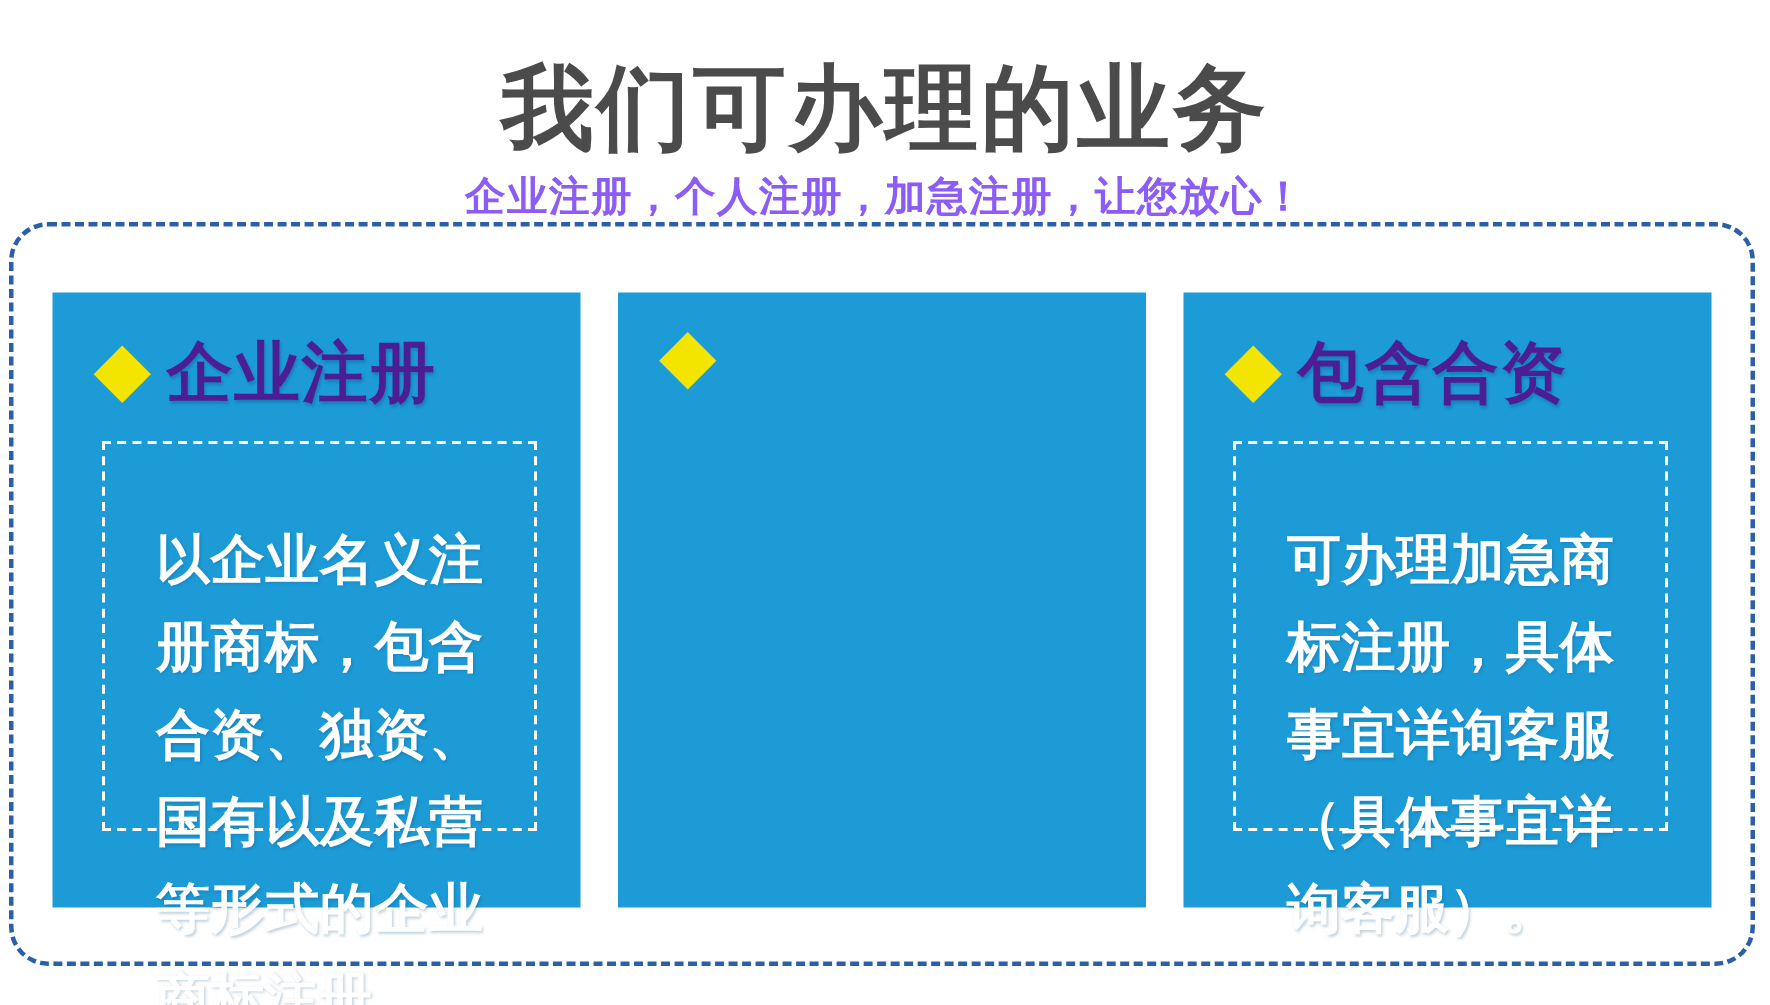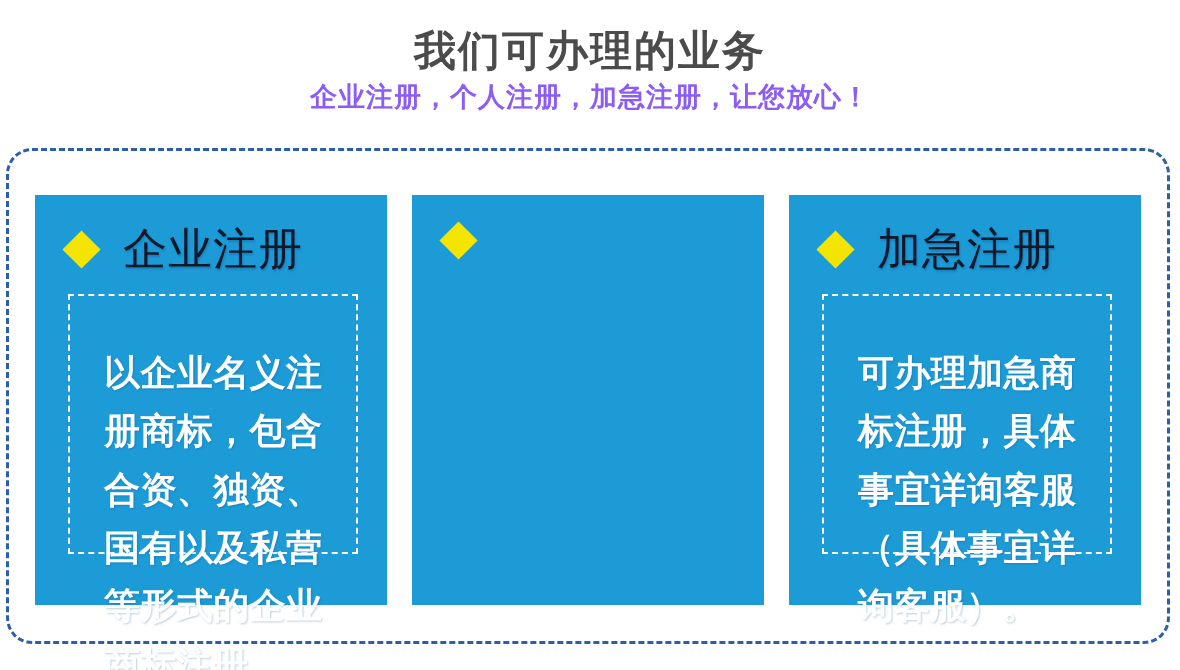"我们可办理的业务" .main-title { font-size: 42px -> 62px; padding-top: 28px -> 40px }
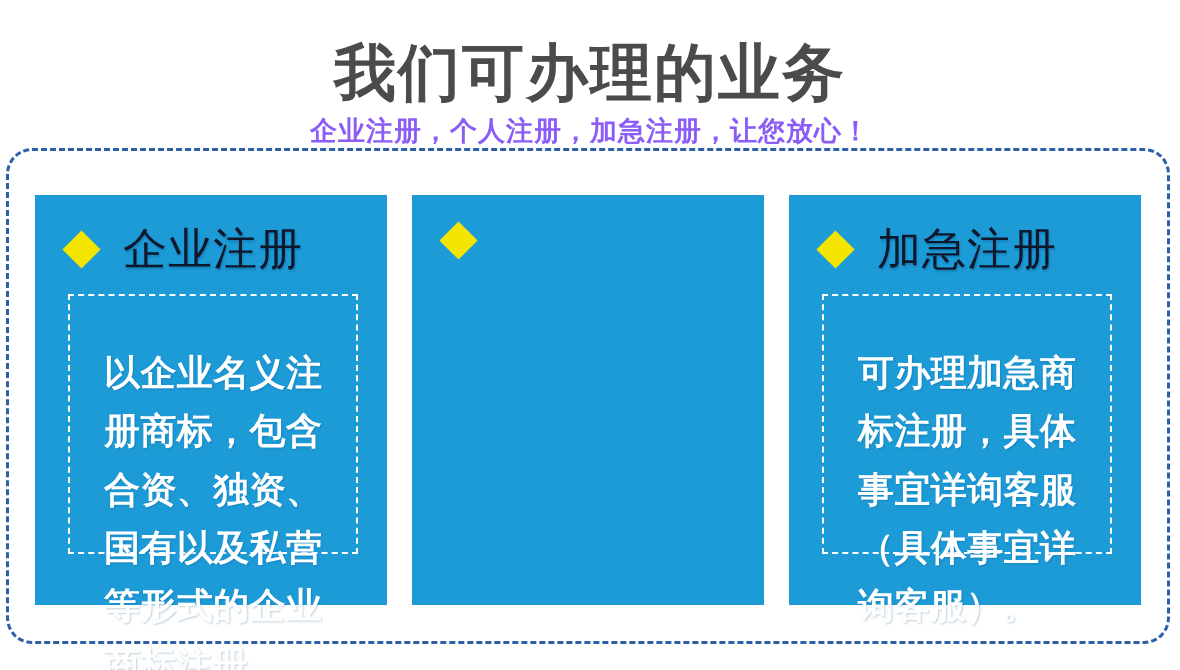"企业注册" .card-title { color: #0f172a -> #4c1d95; font-weight: normal -> bold; margin-left: 12px -> none }
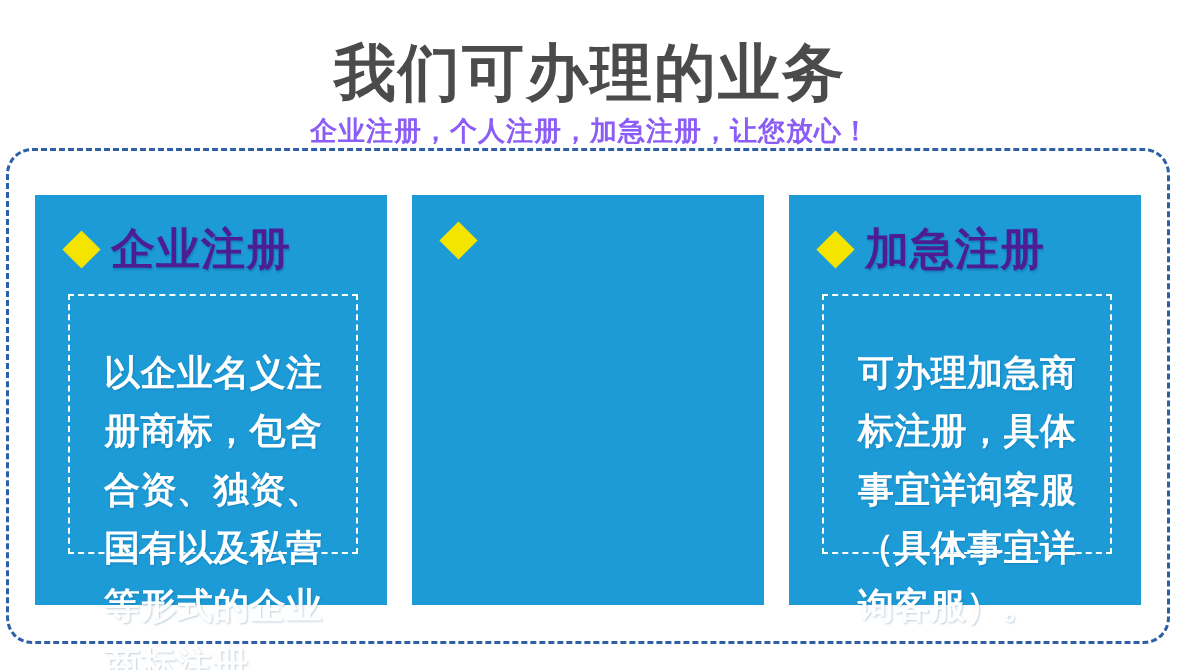"加急注册" span.card-title { text: 加急注册 -> 包含合资 }
